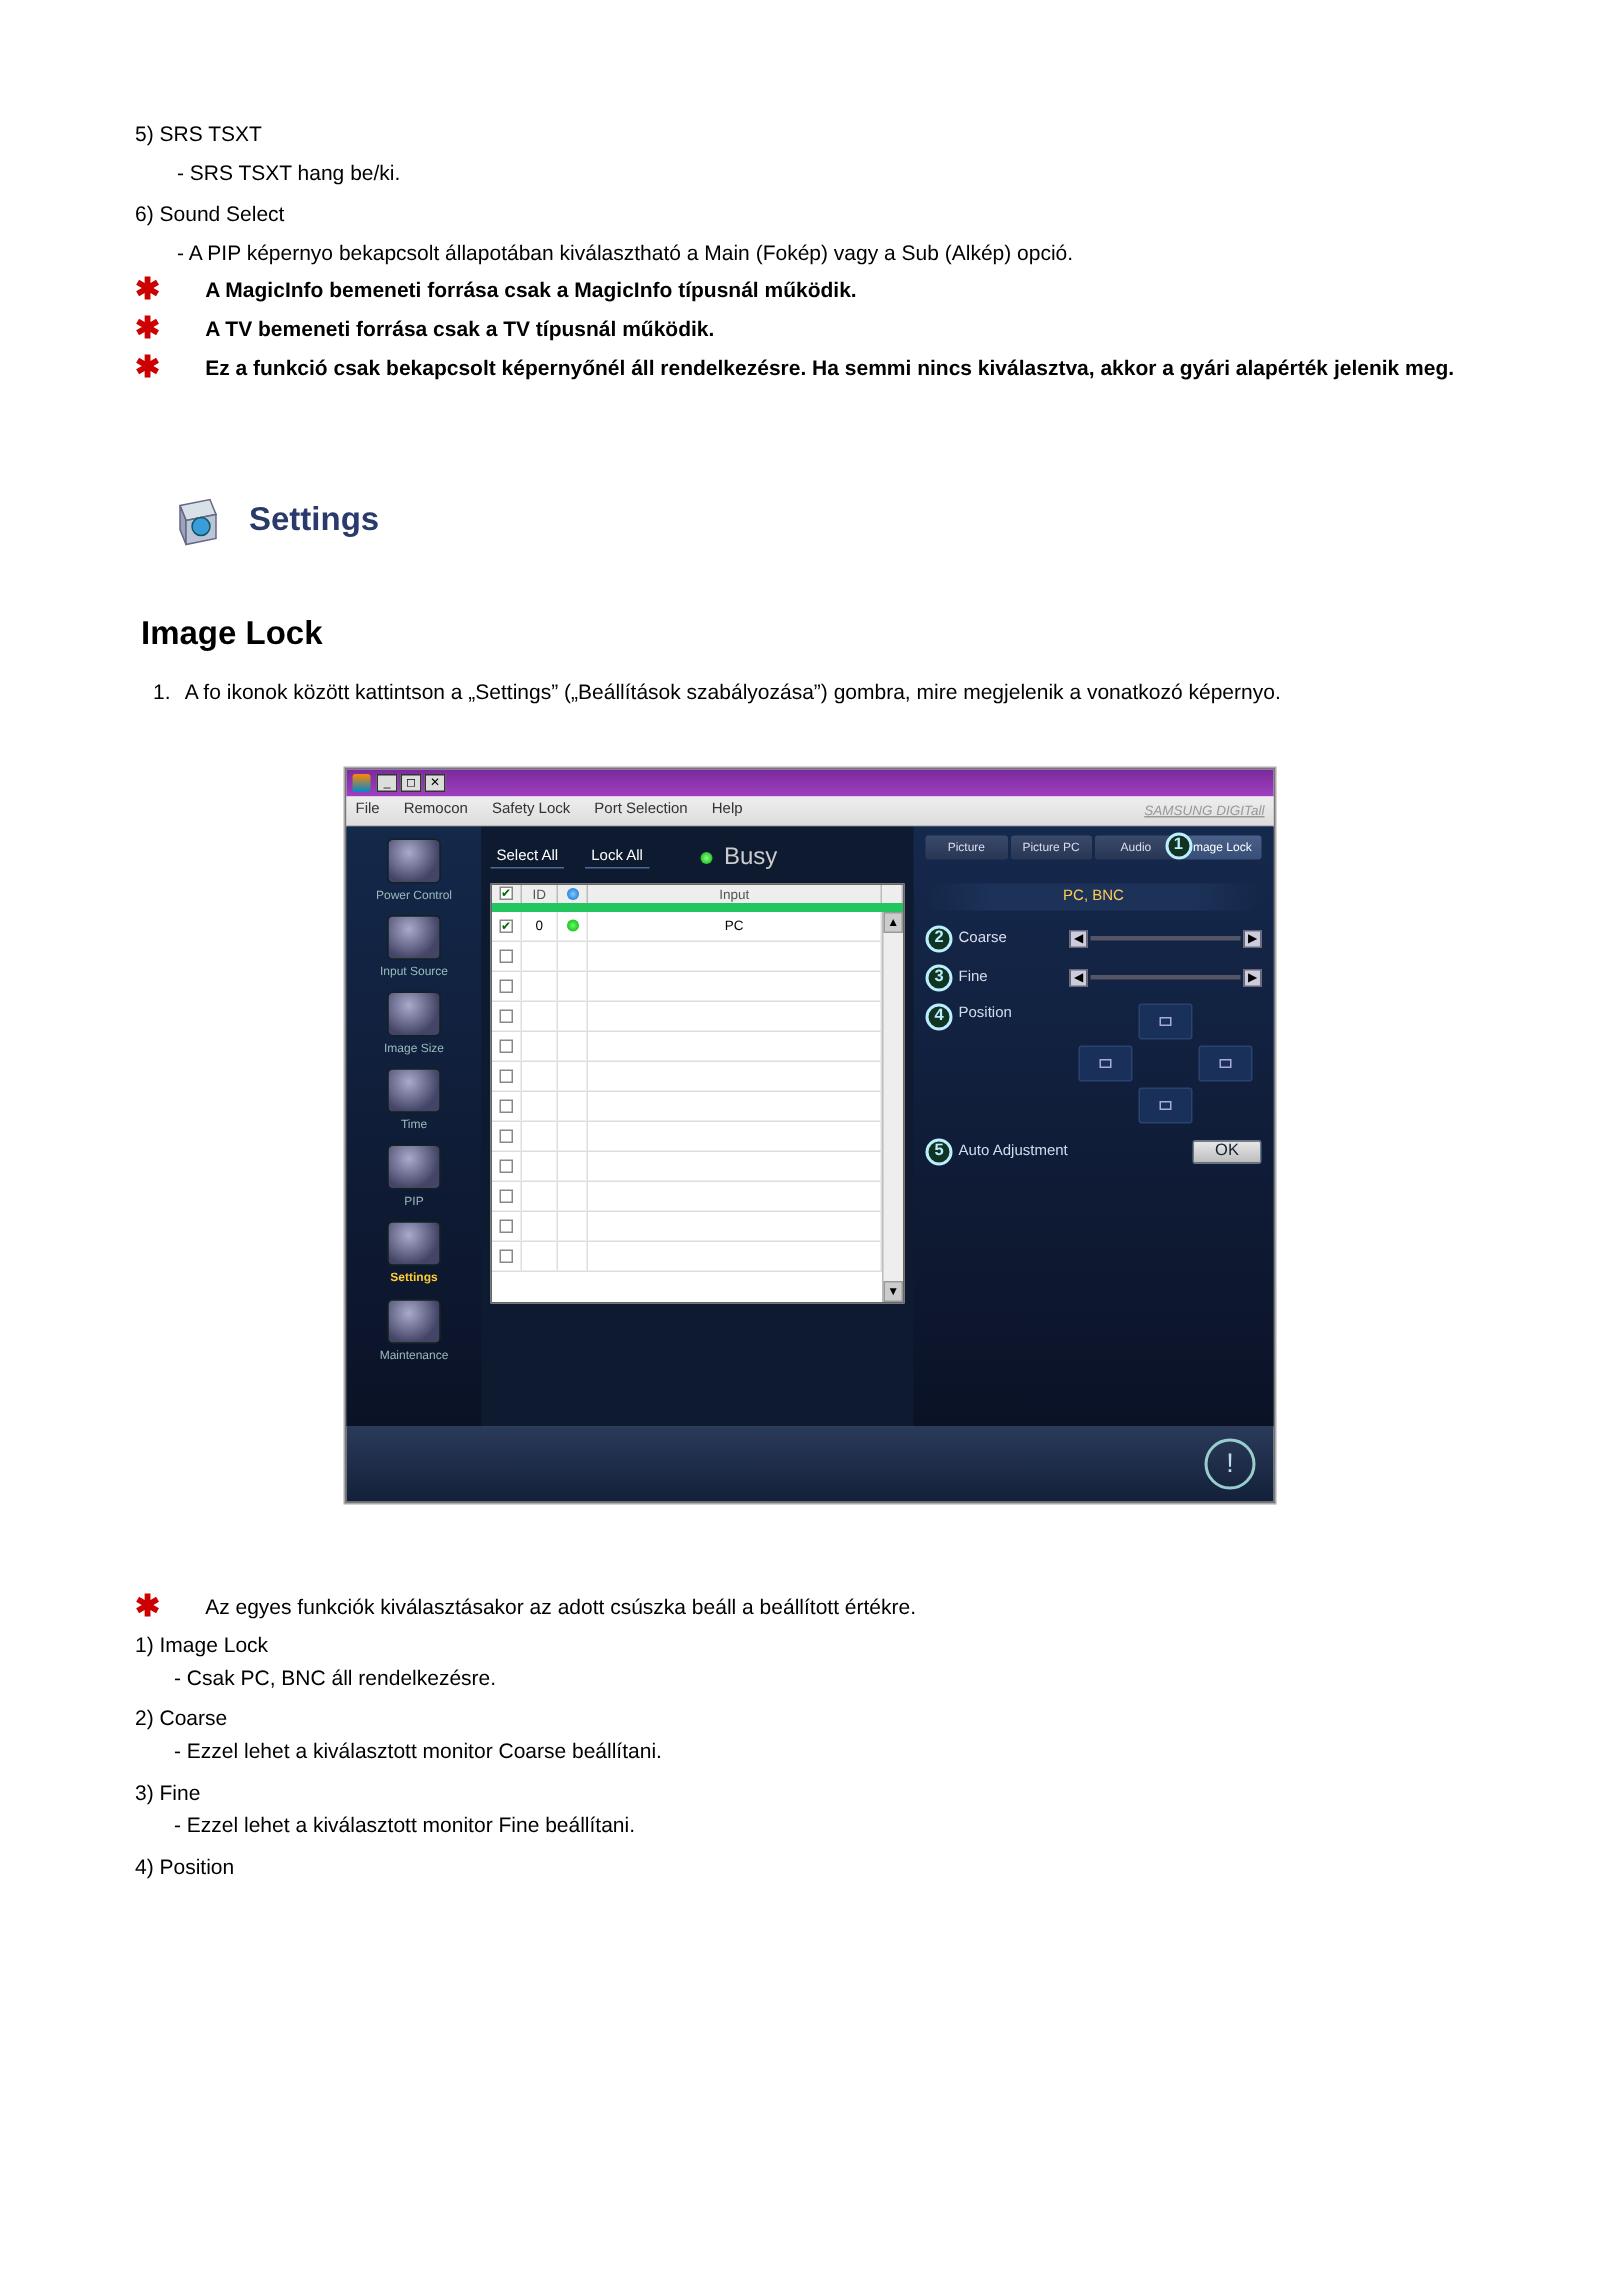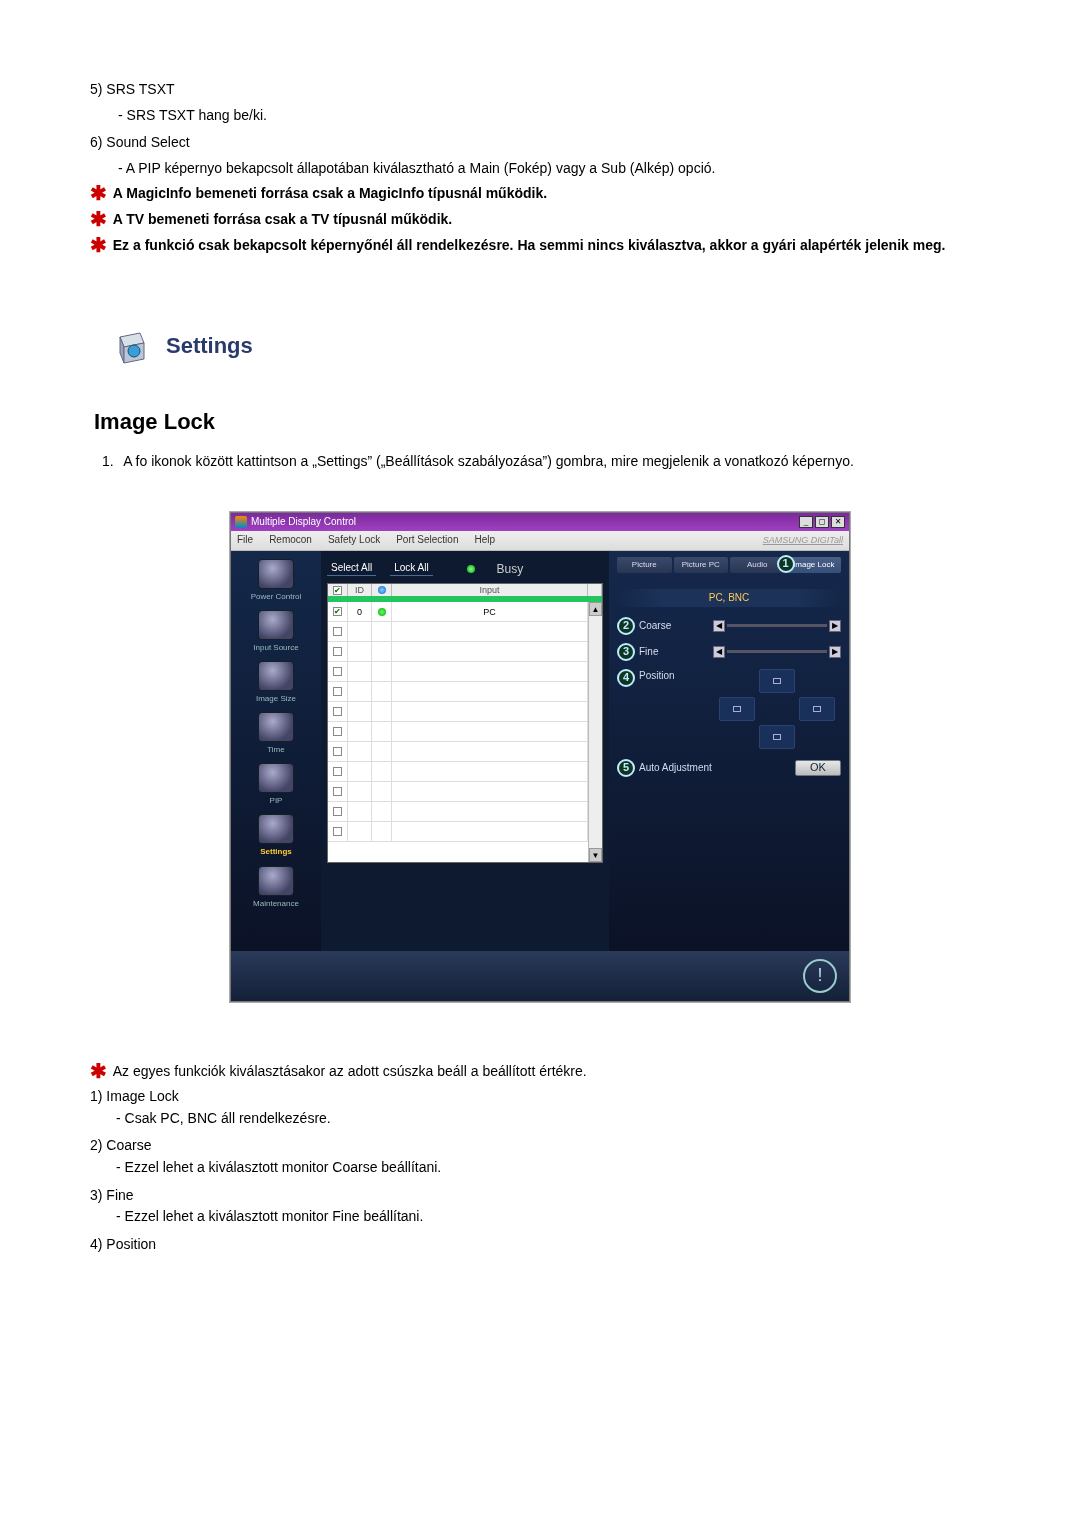"A MagicInfo bemeneti forrása csak" .star-line .txt { margin-left: none -> 24px }
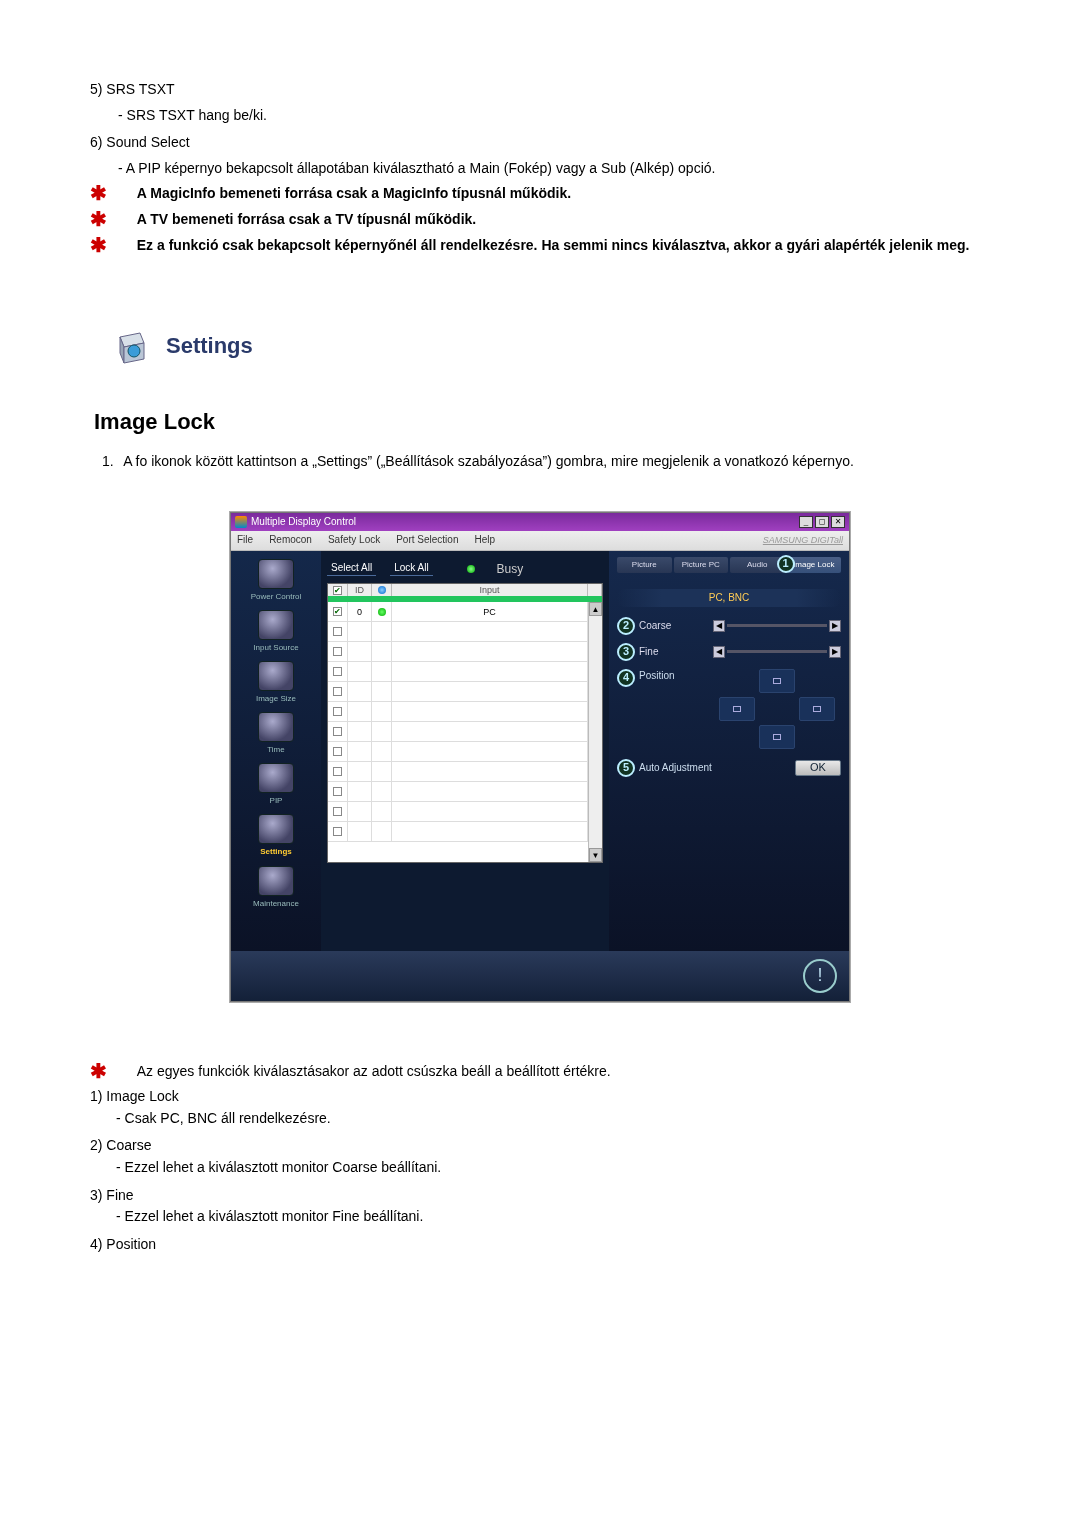"Multiple Display Control" span.ttl { html: <span>Multiple Display Control</span> -> none }
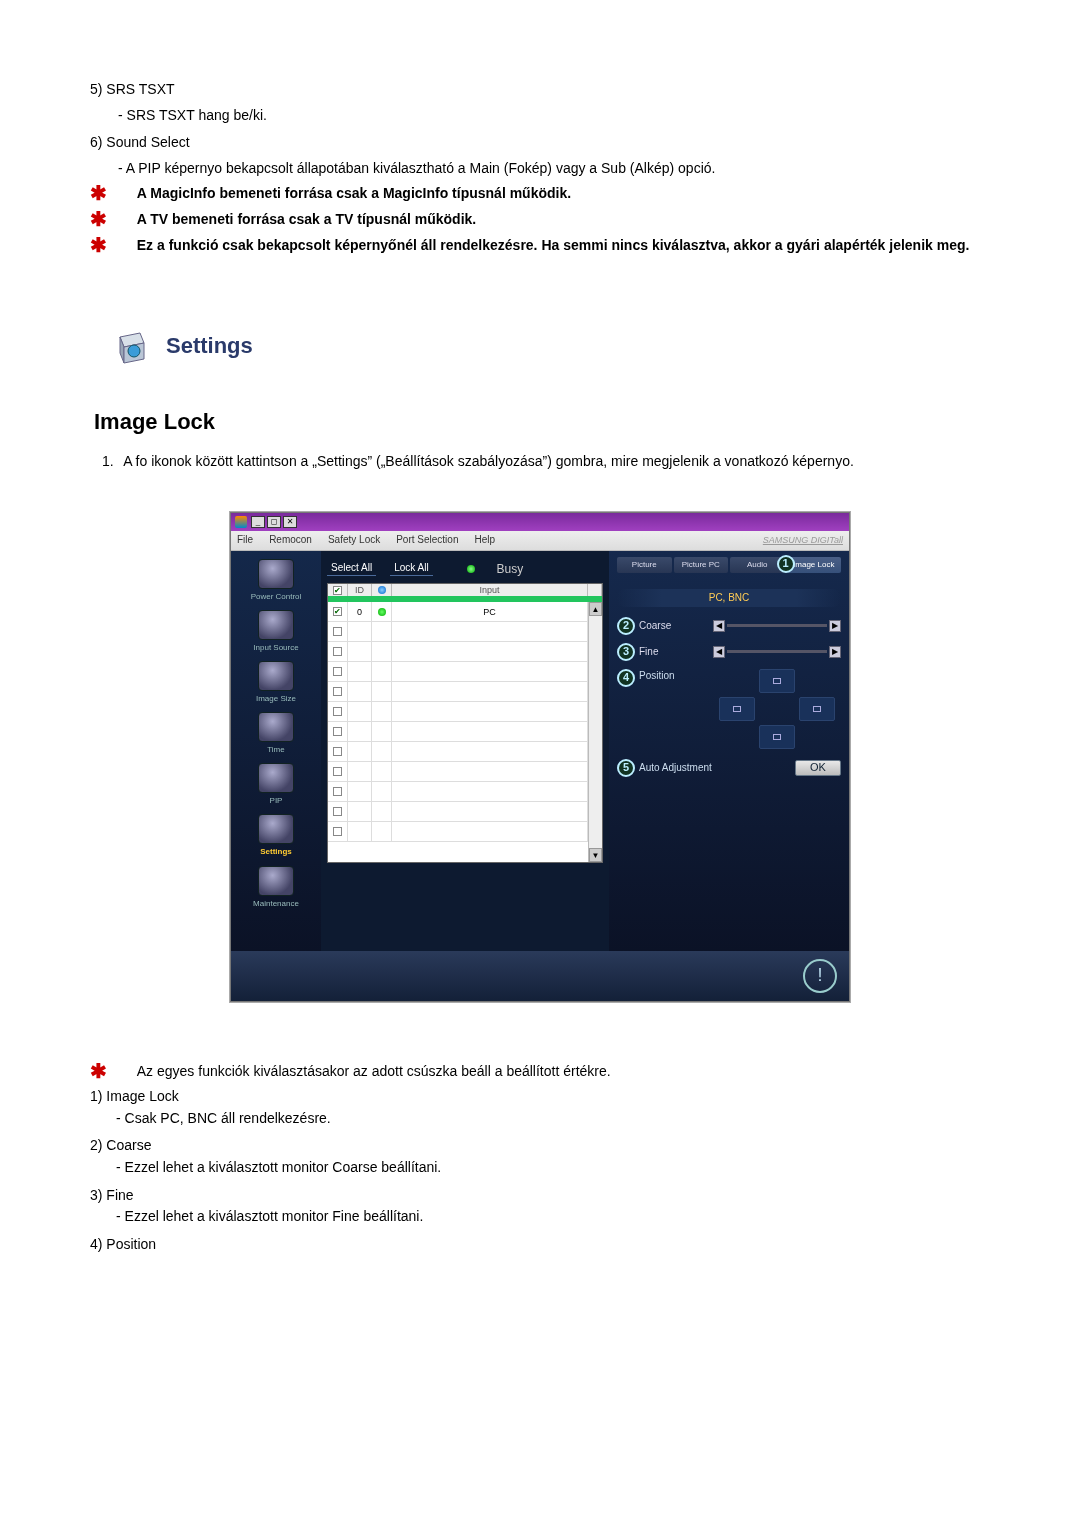"Busy" .top-actions .busy { font-size: 12px -> 16px; gap: 22px -> 8px }
